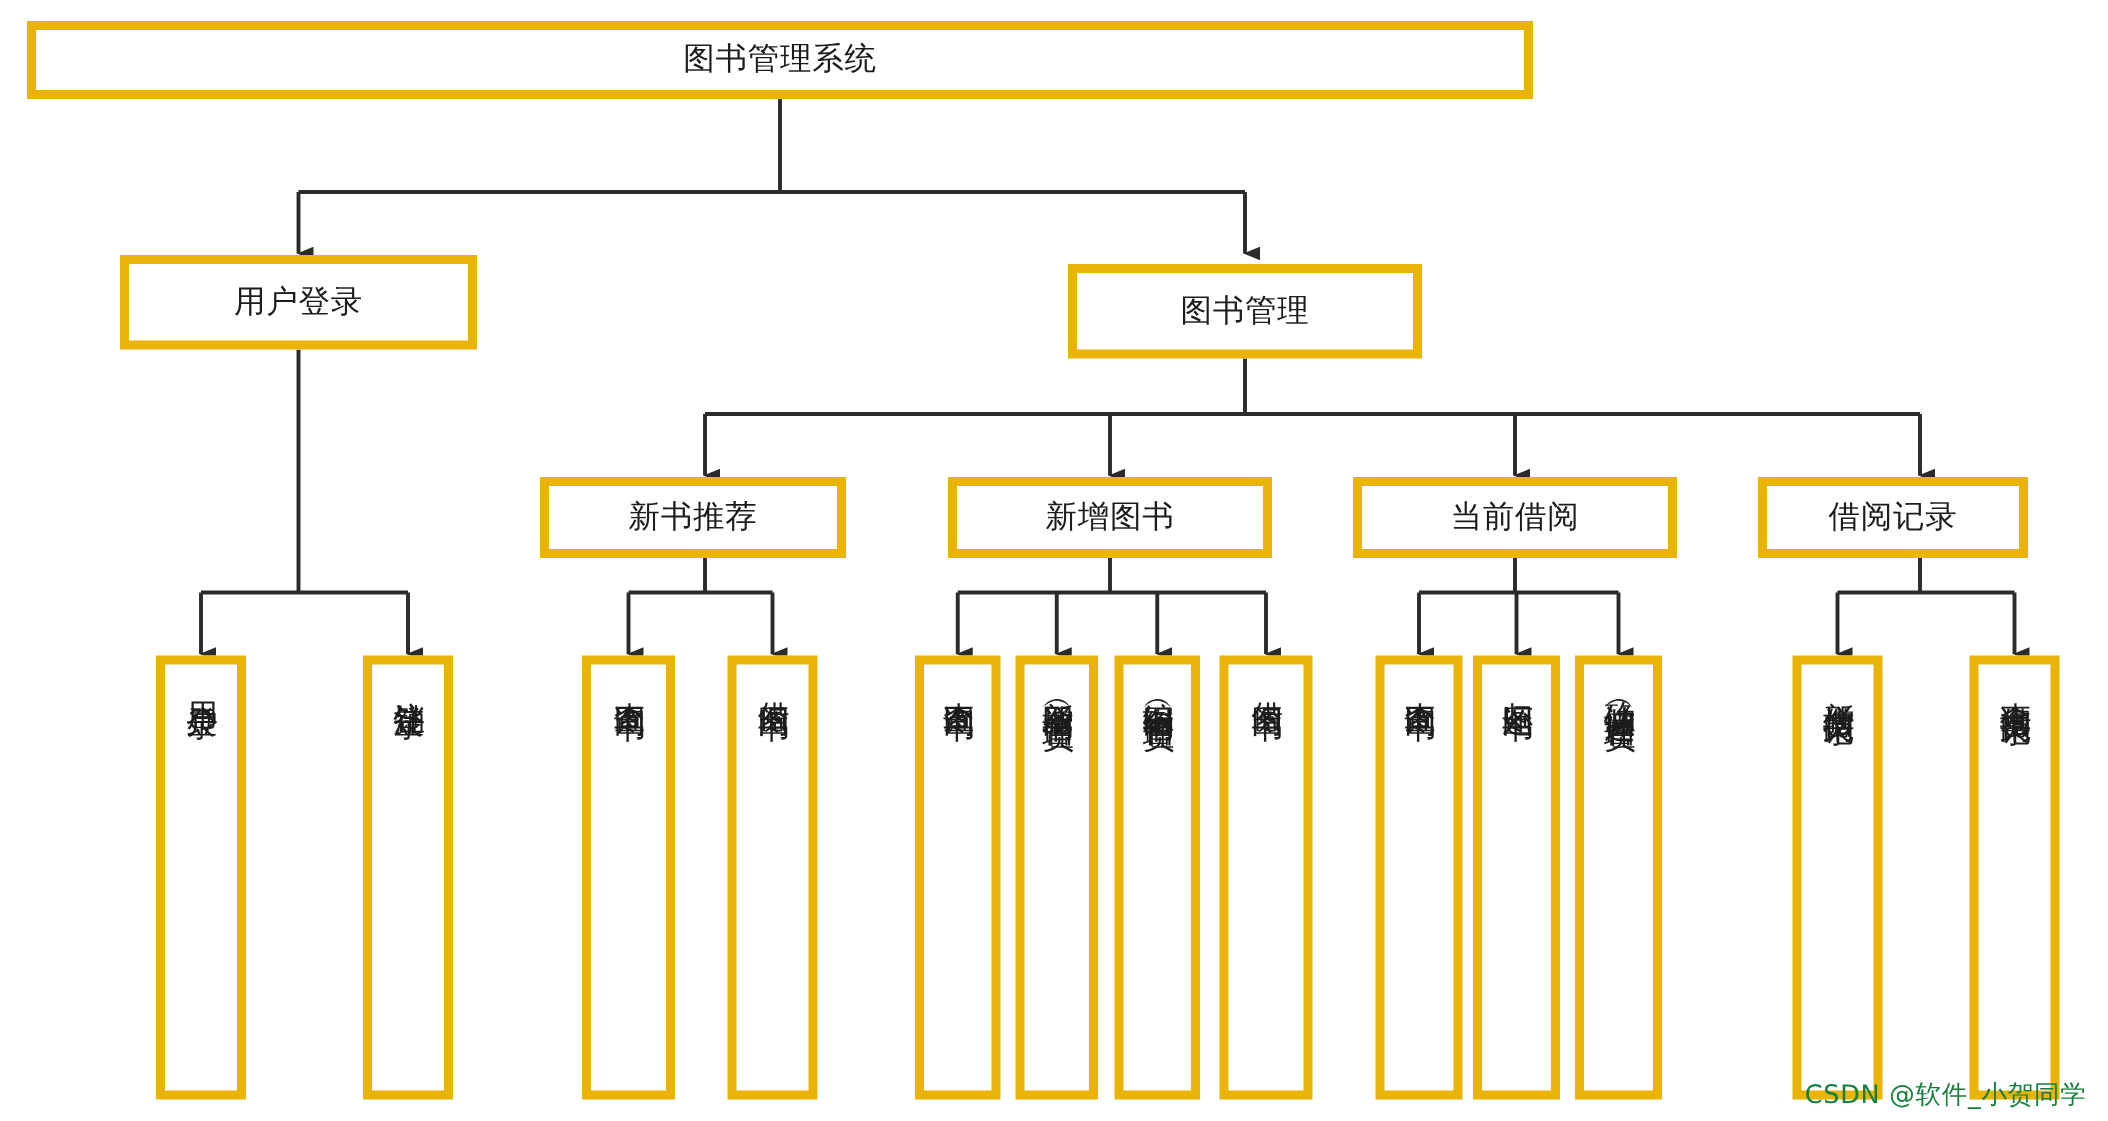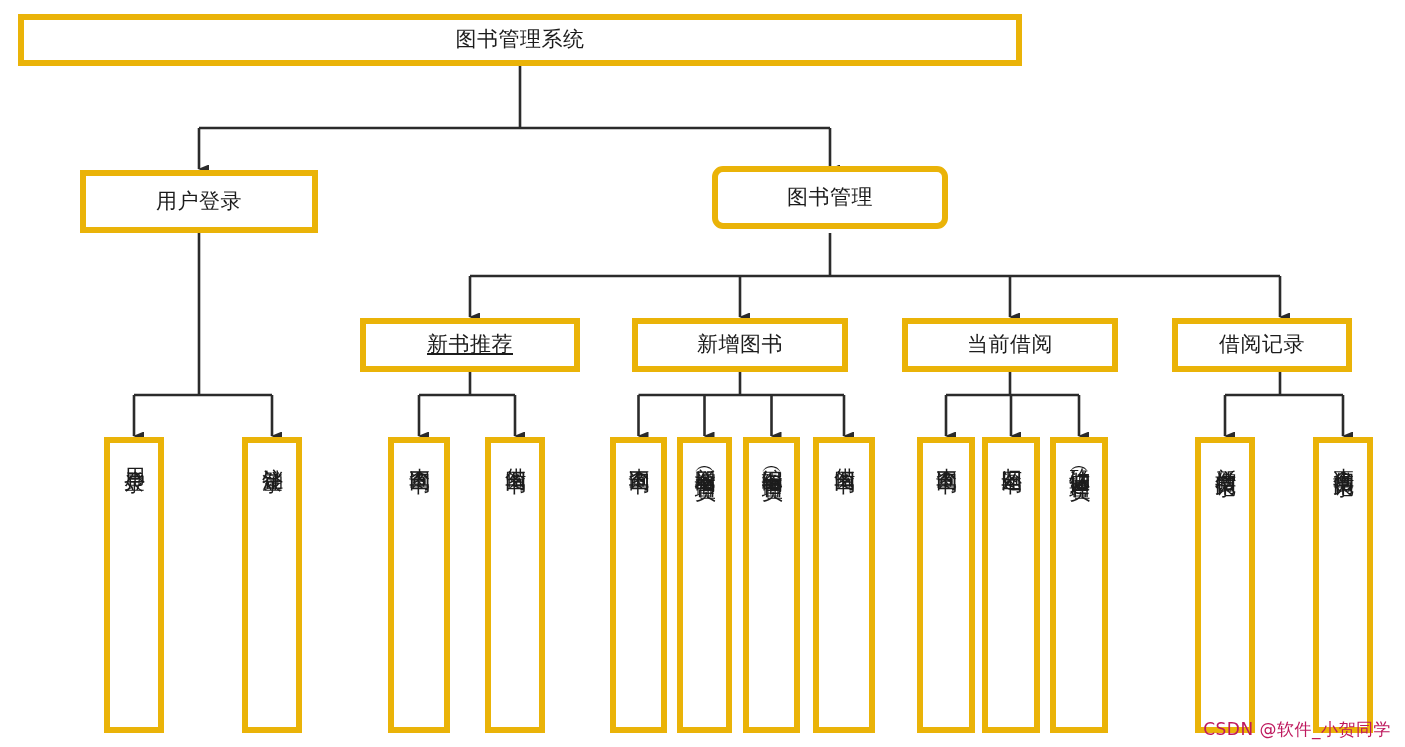"图书管理" div.node { border-radius: 11px -> none; top: 166px -> 176px }
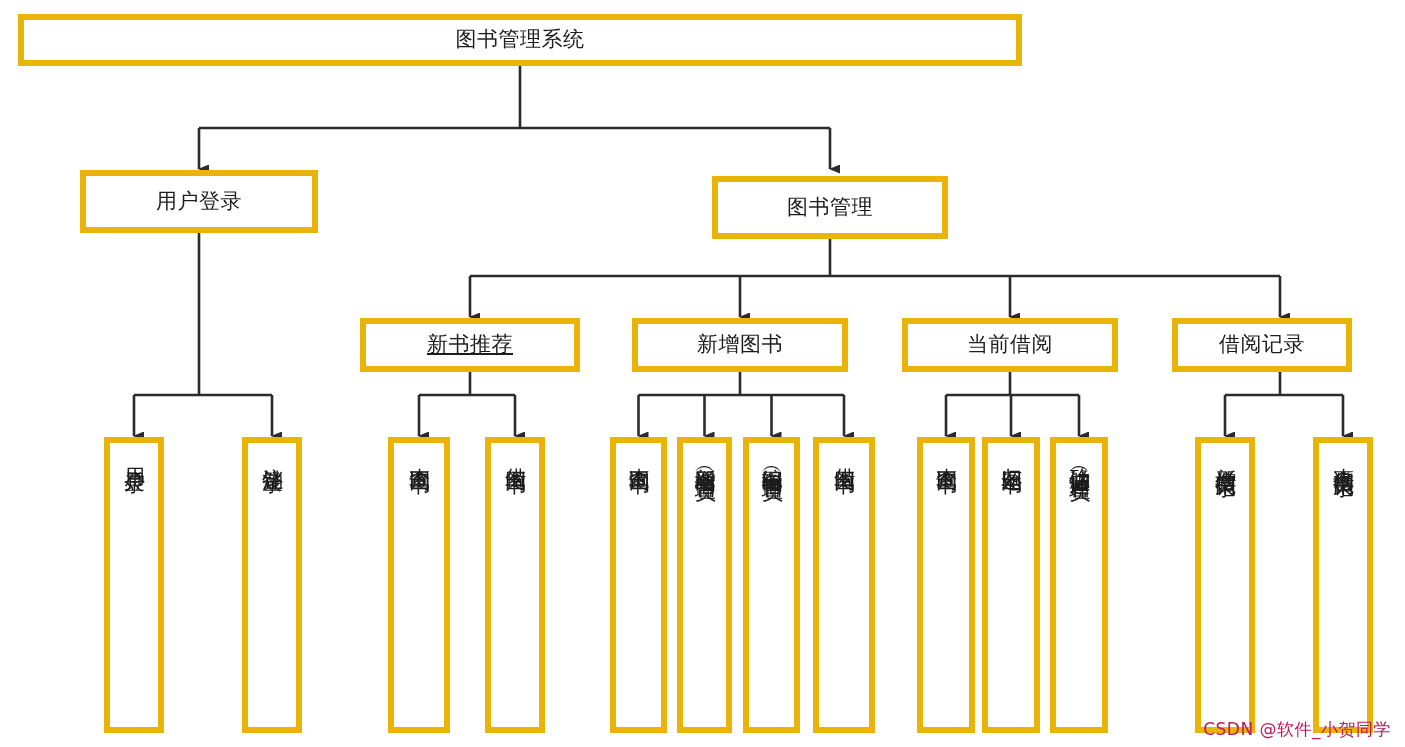"新书推荐" div.node { text-decoration: underline -> none; width: 220px -> 204px }
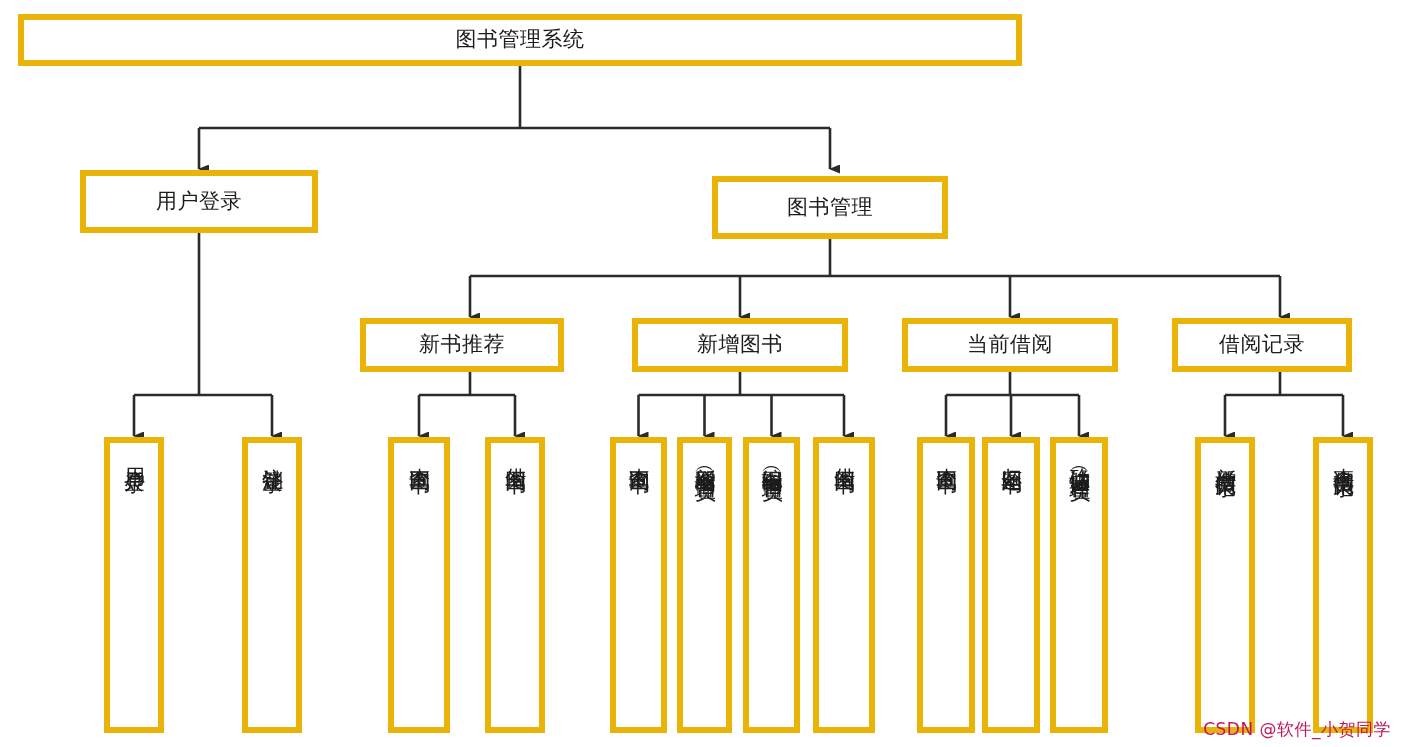"CSDN @软件_小贺同学" .watermark { color: #be185d -> #15803d }
